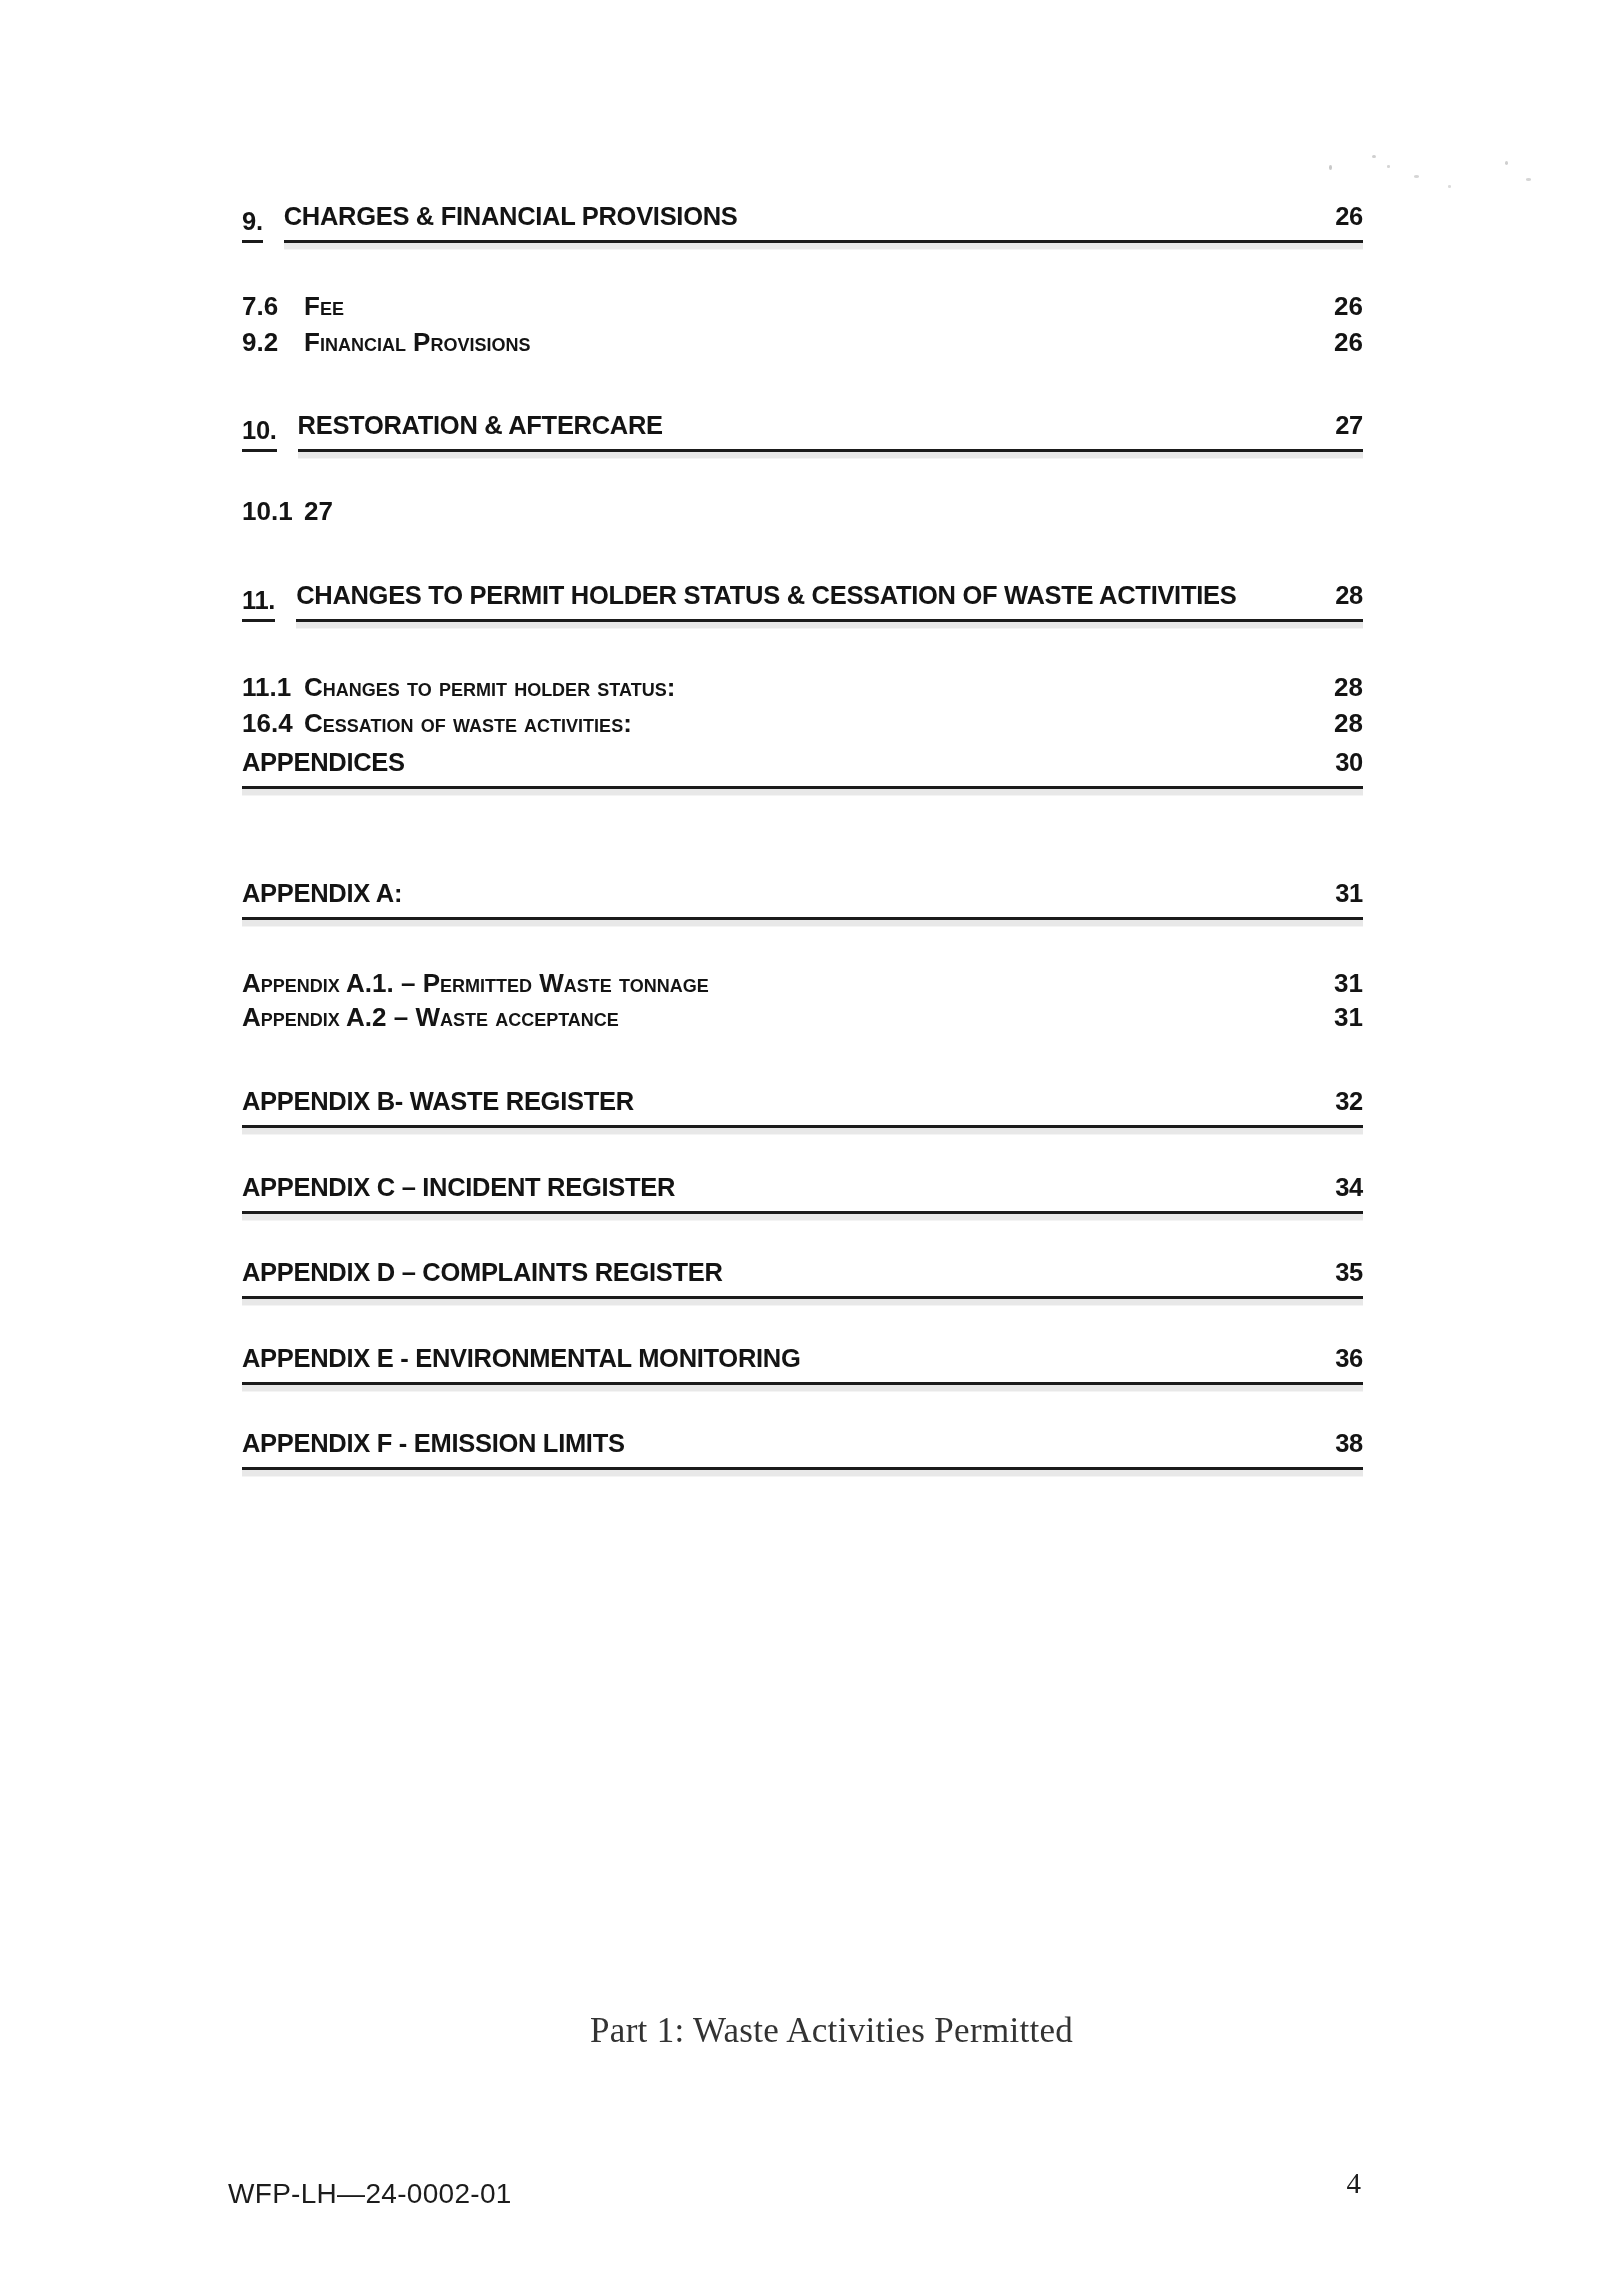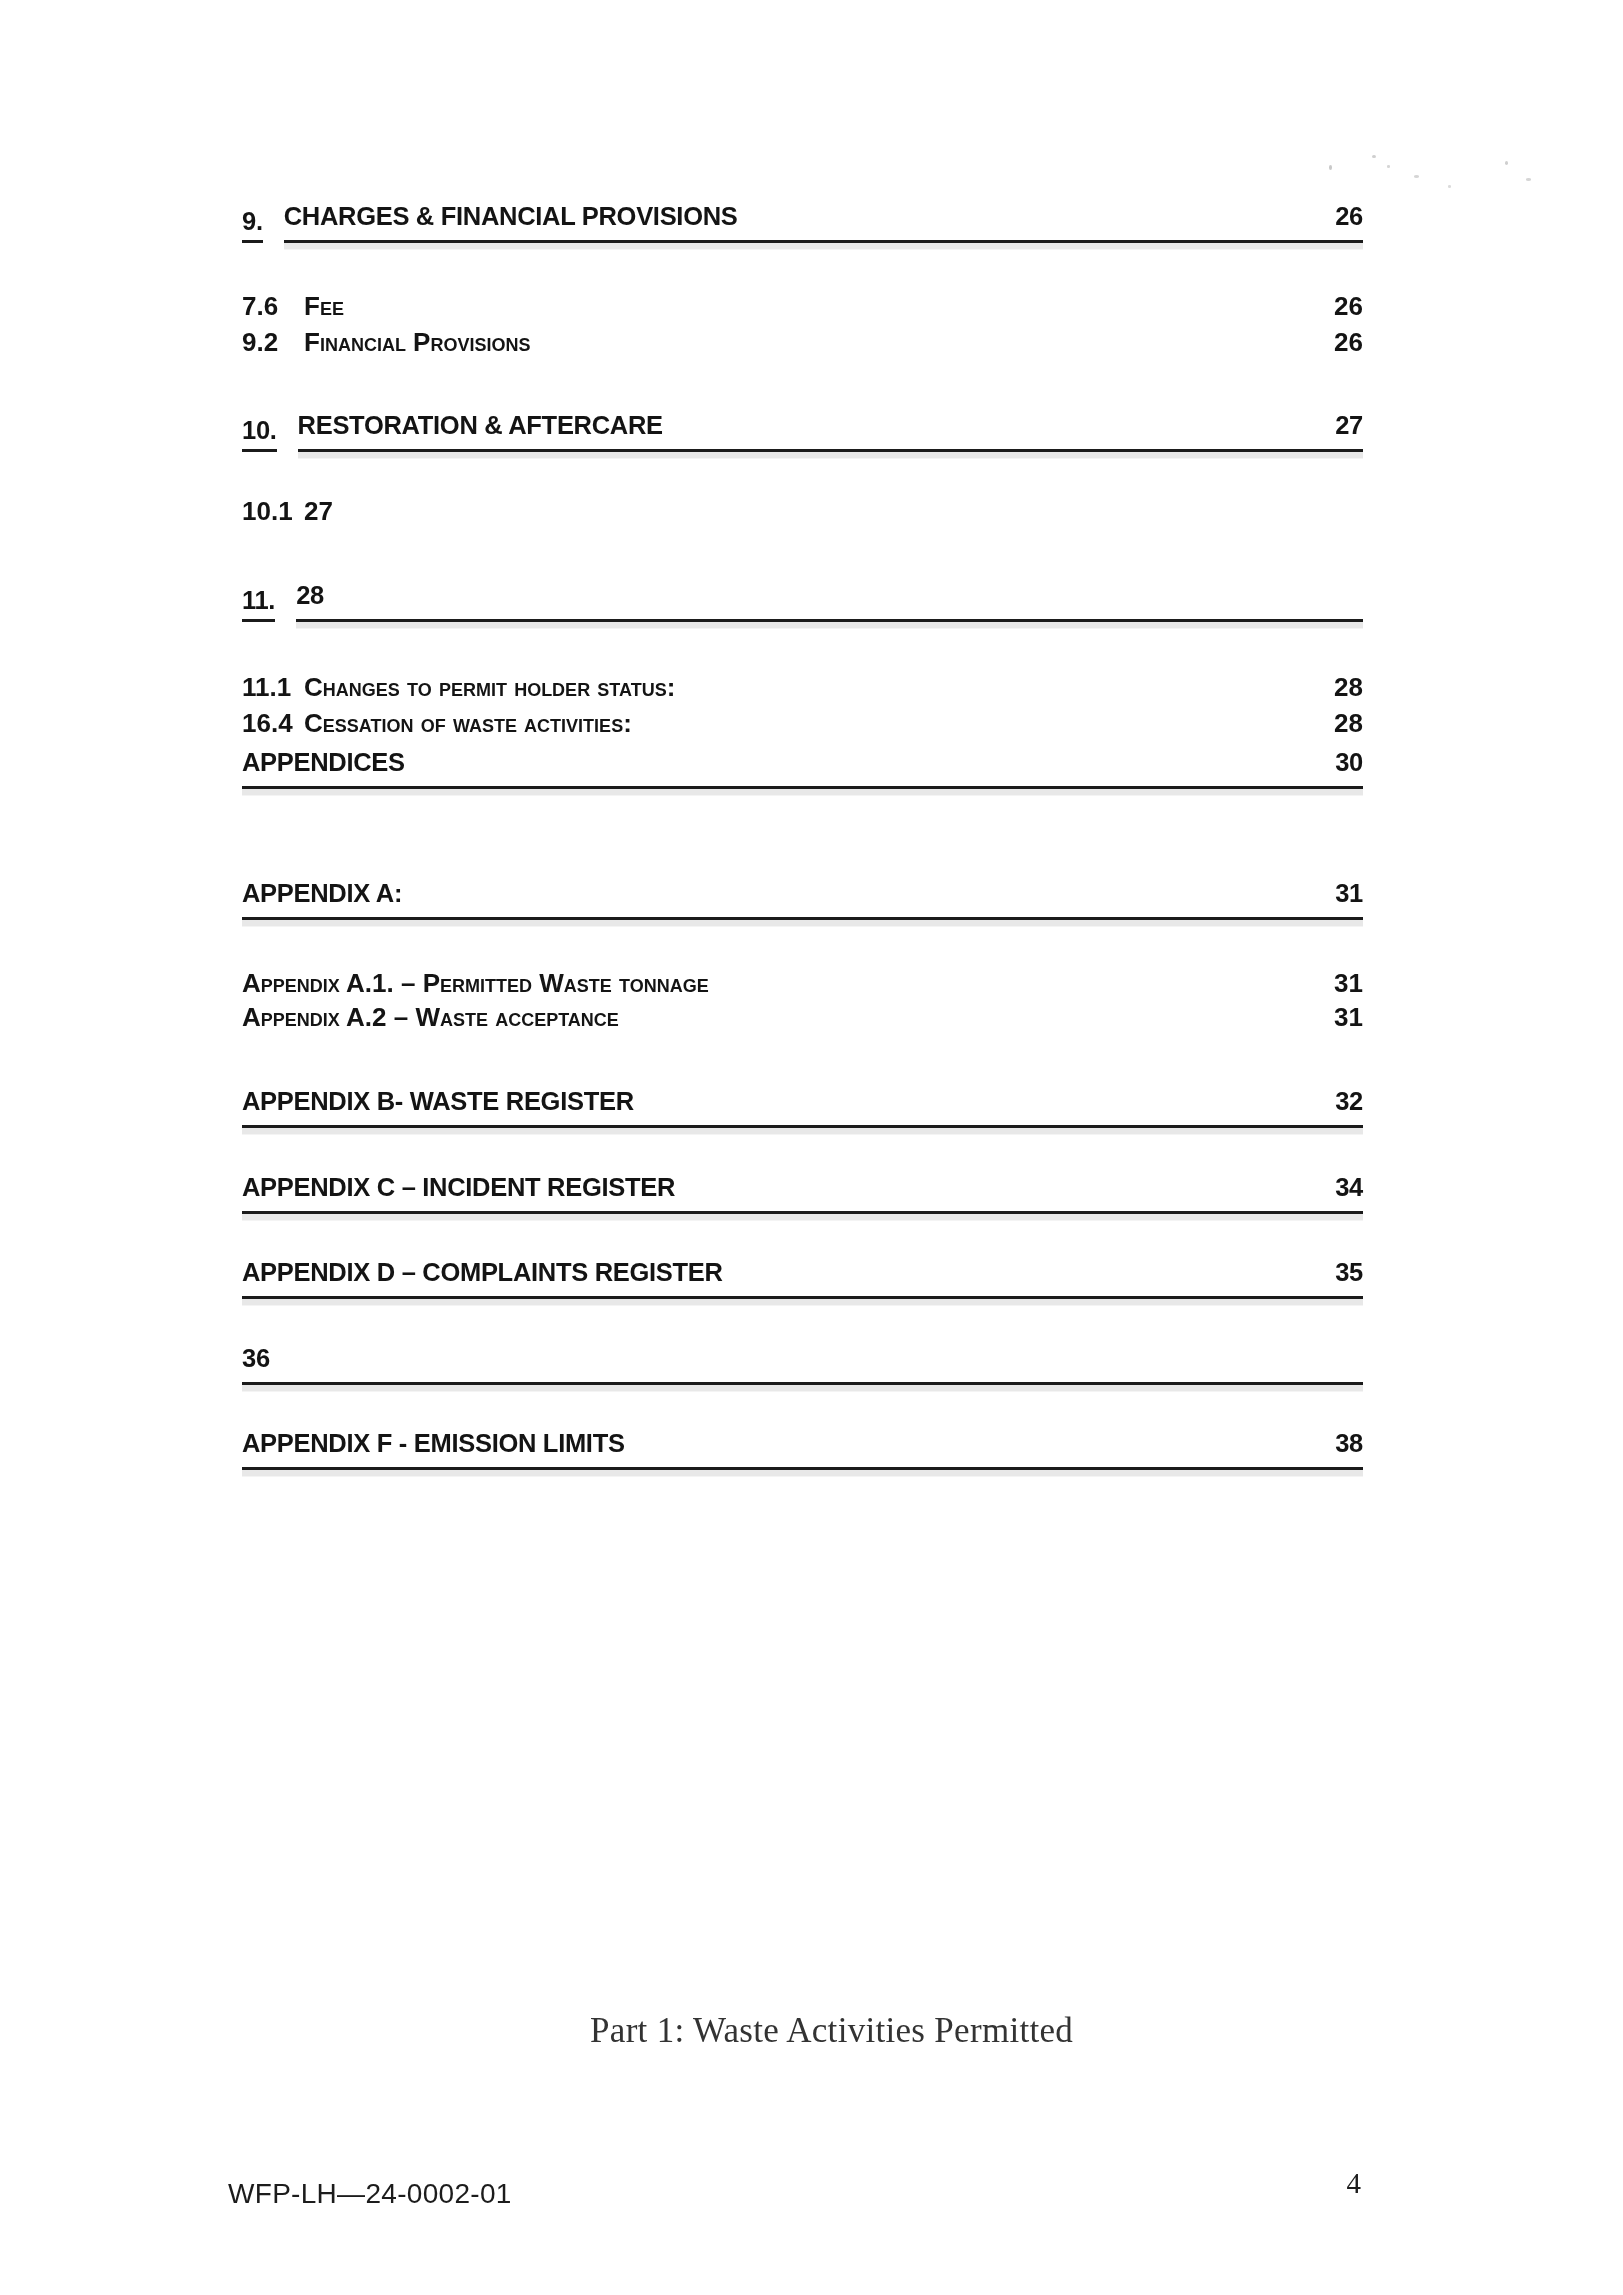"CHANGES TO PERMIT HOLDER STATUS" span.label { html: none -> <span>CHANGES TO PERMIT HOLDER STATUS &amp; CESSATION OF WASTE ACTIVITIES</span> }
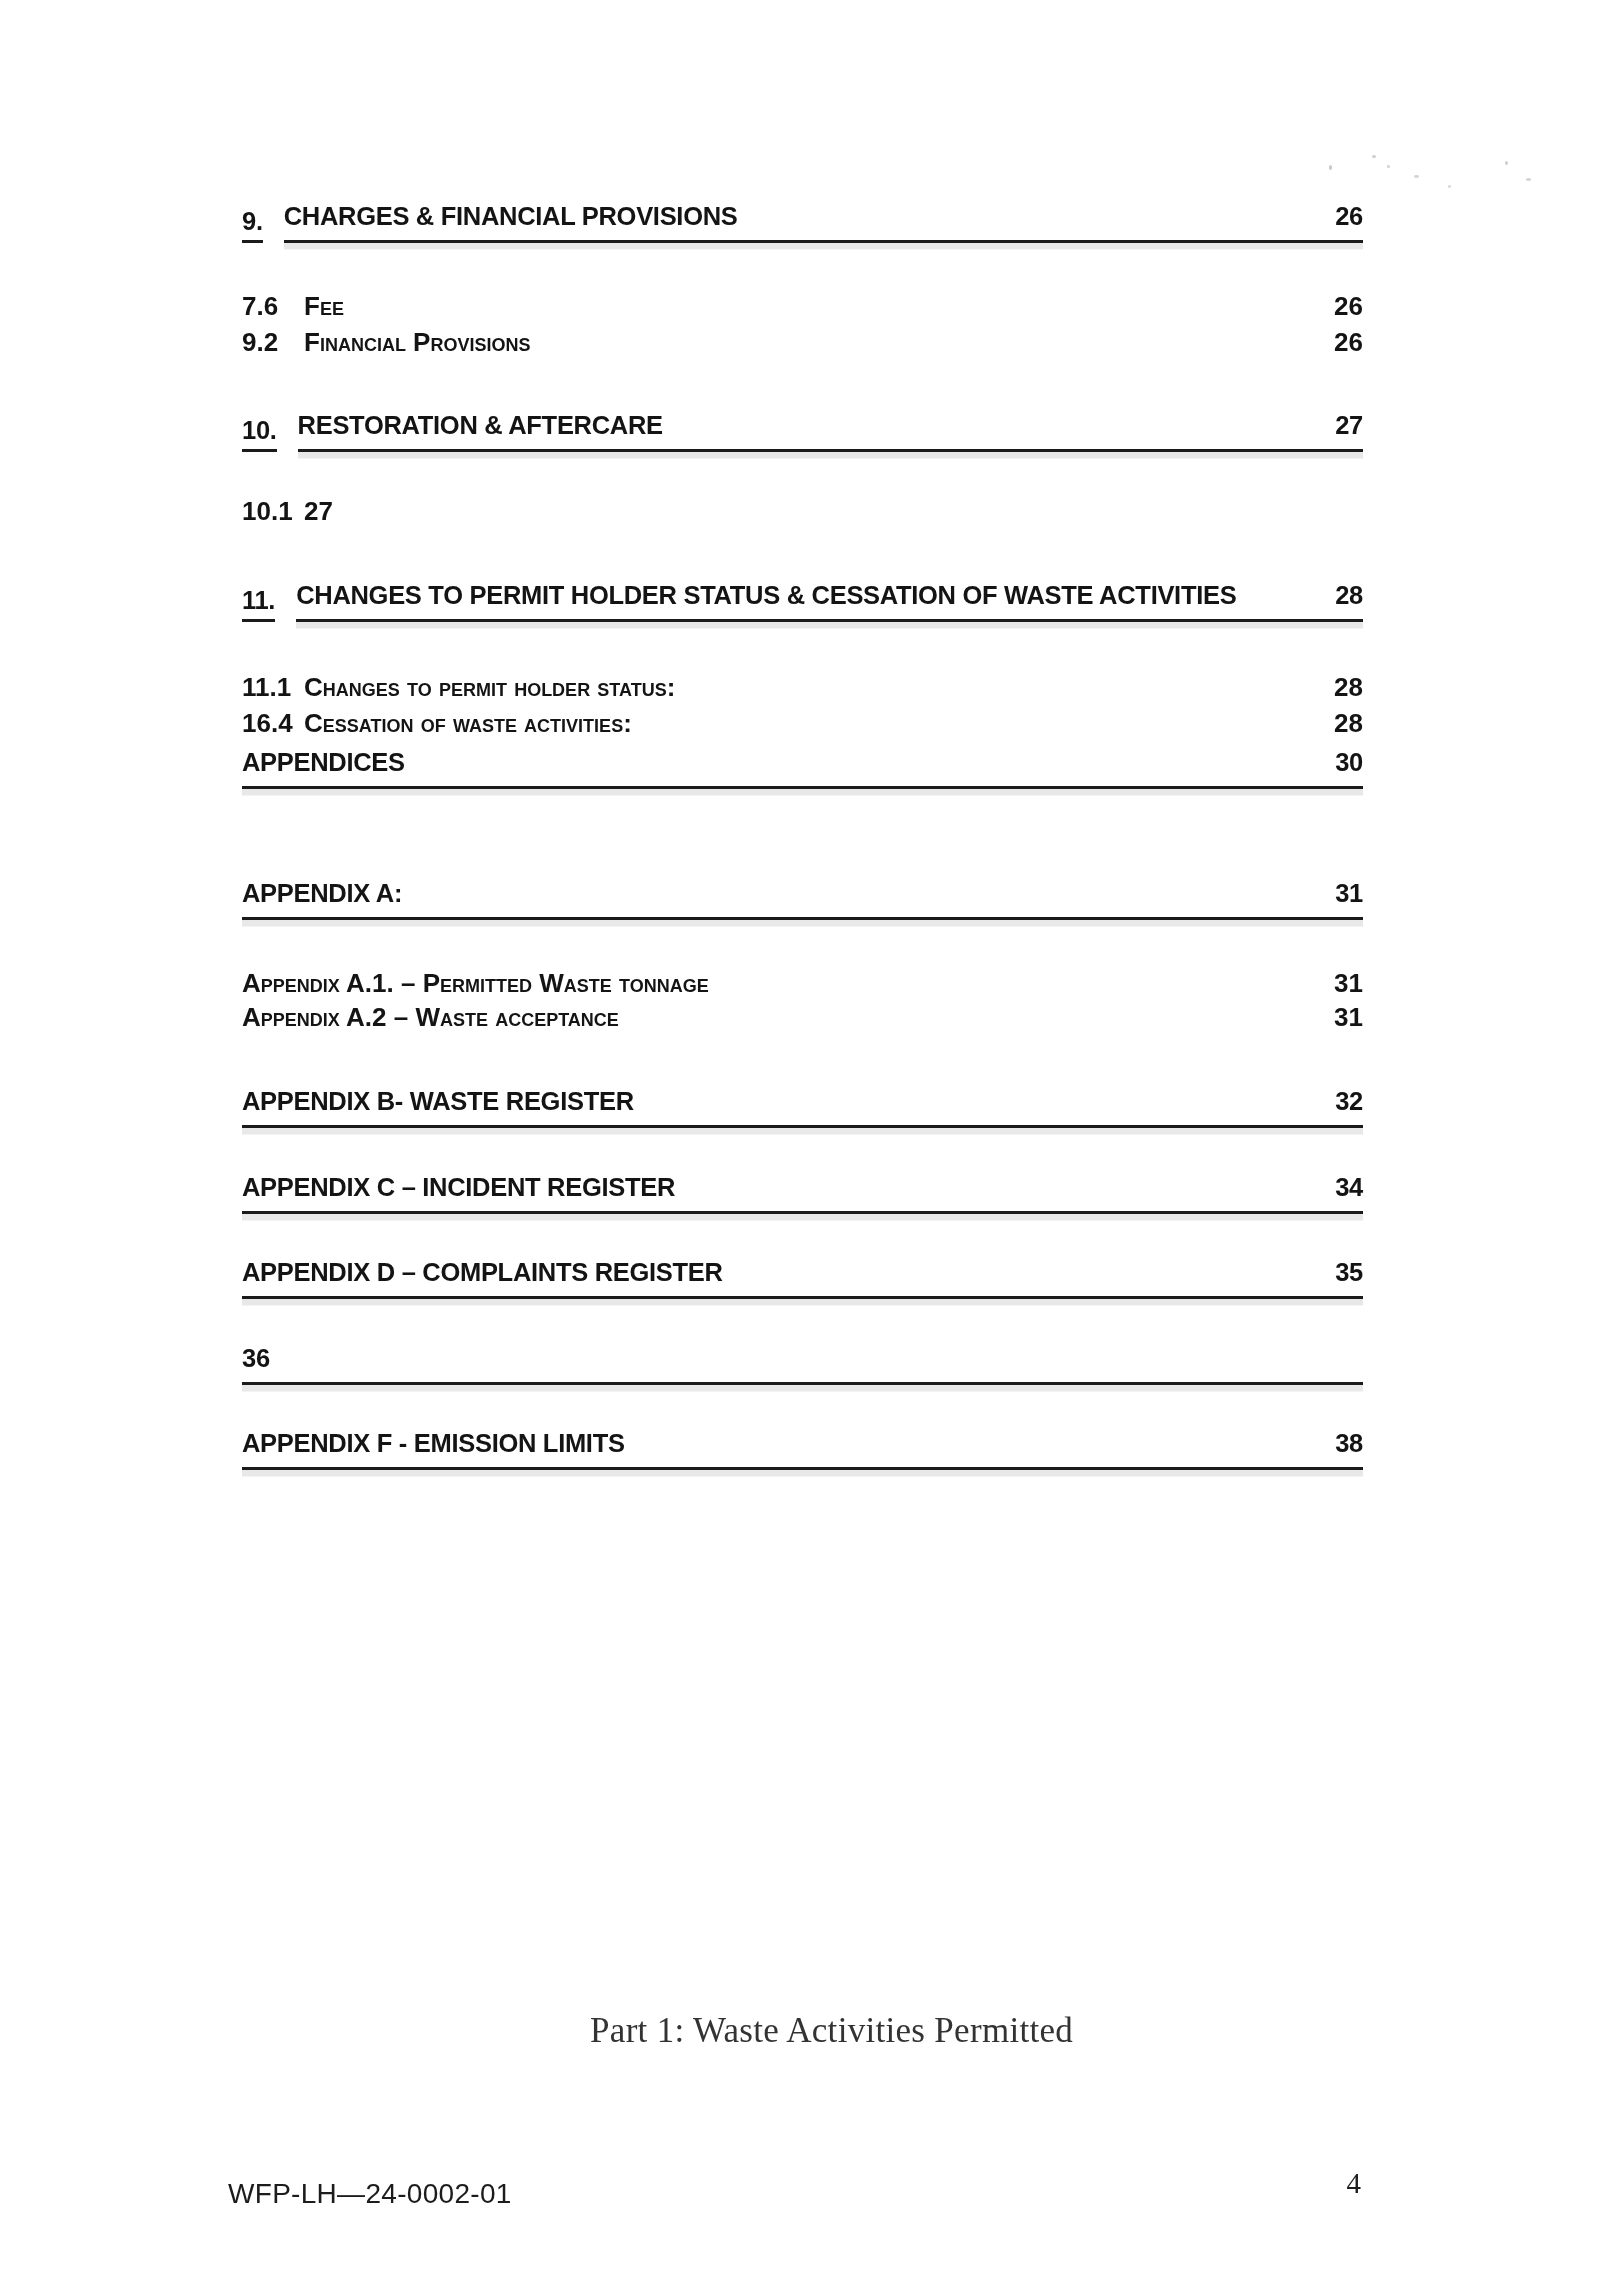"APPENDIX E - ENVIRONMENTAL MONITORING" span.label { html: none -> <span>APPENDIX E - ENVIRONMENTAL MONITORING</span> }
